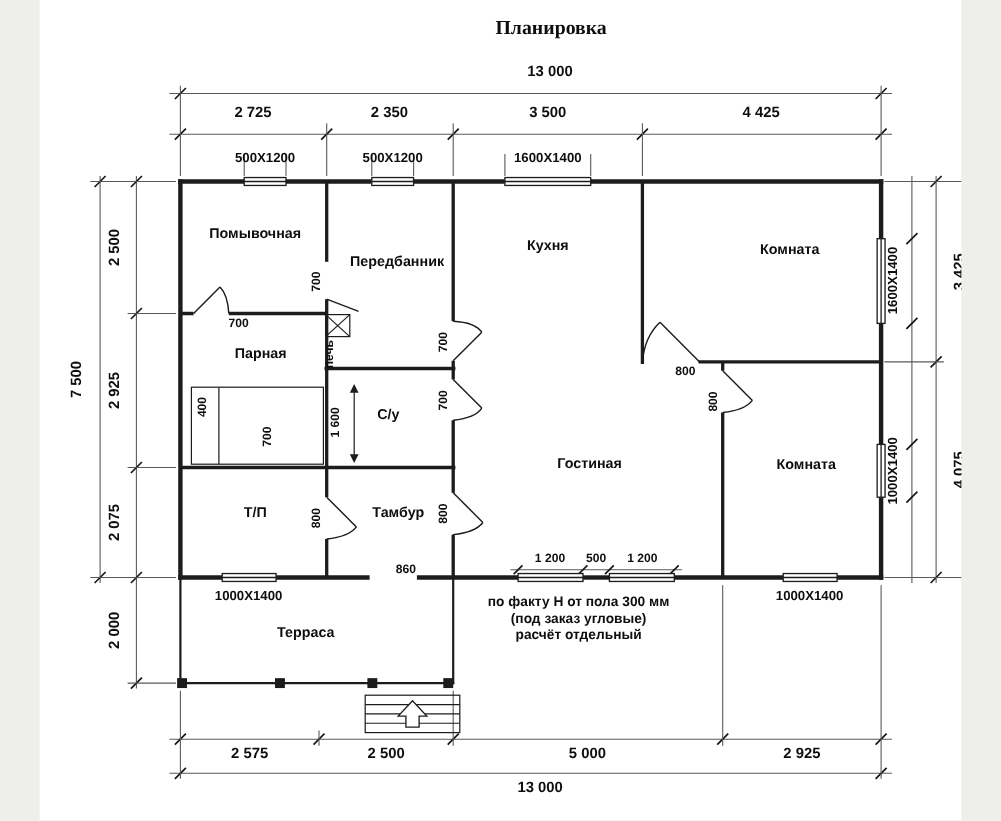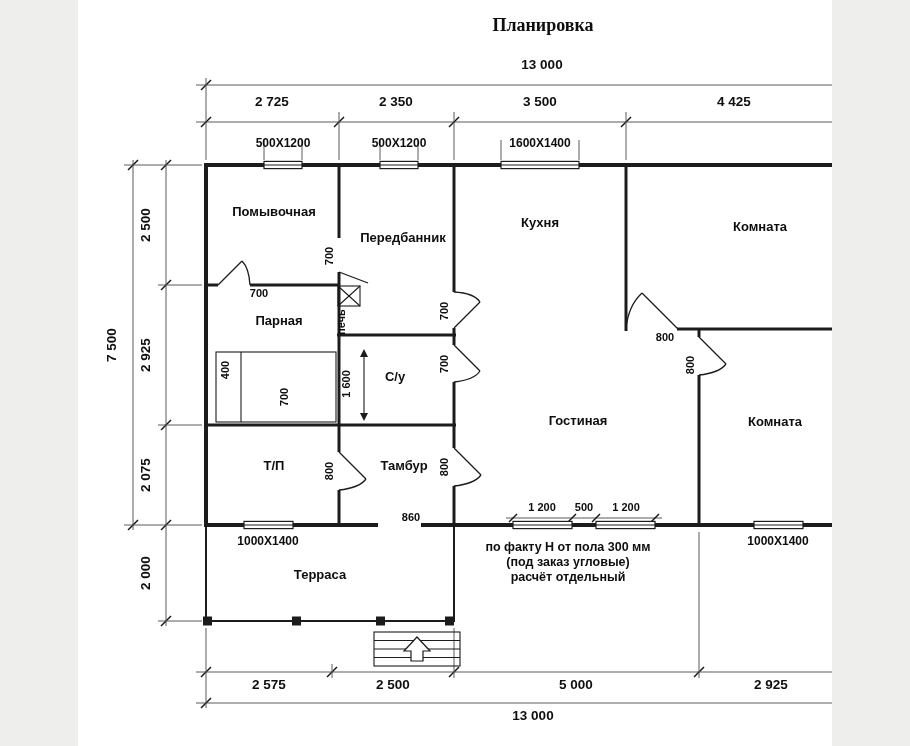"Планировка" .page { width: 754px -> 838px }
